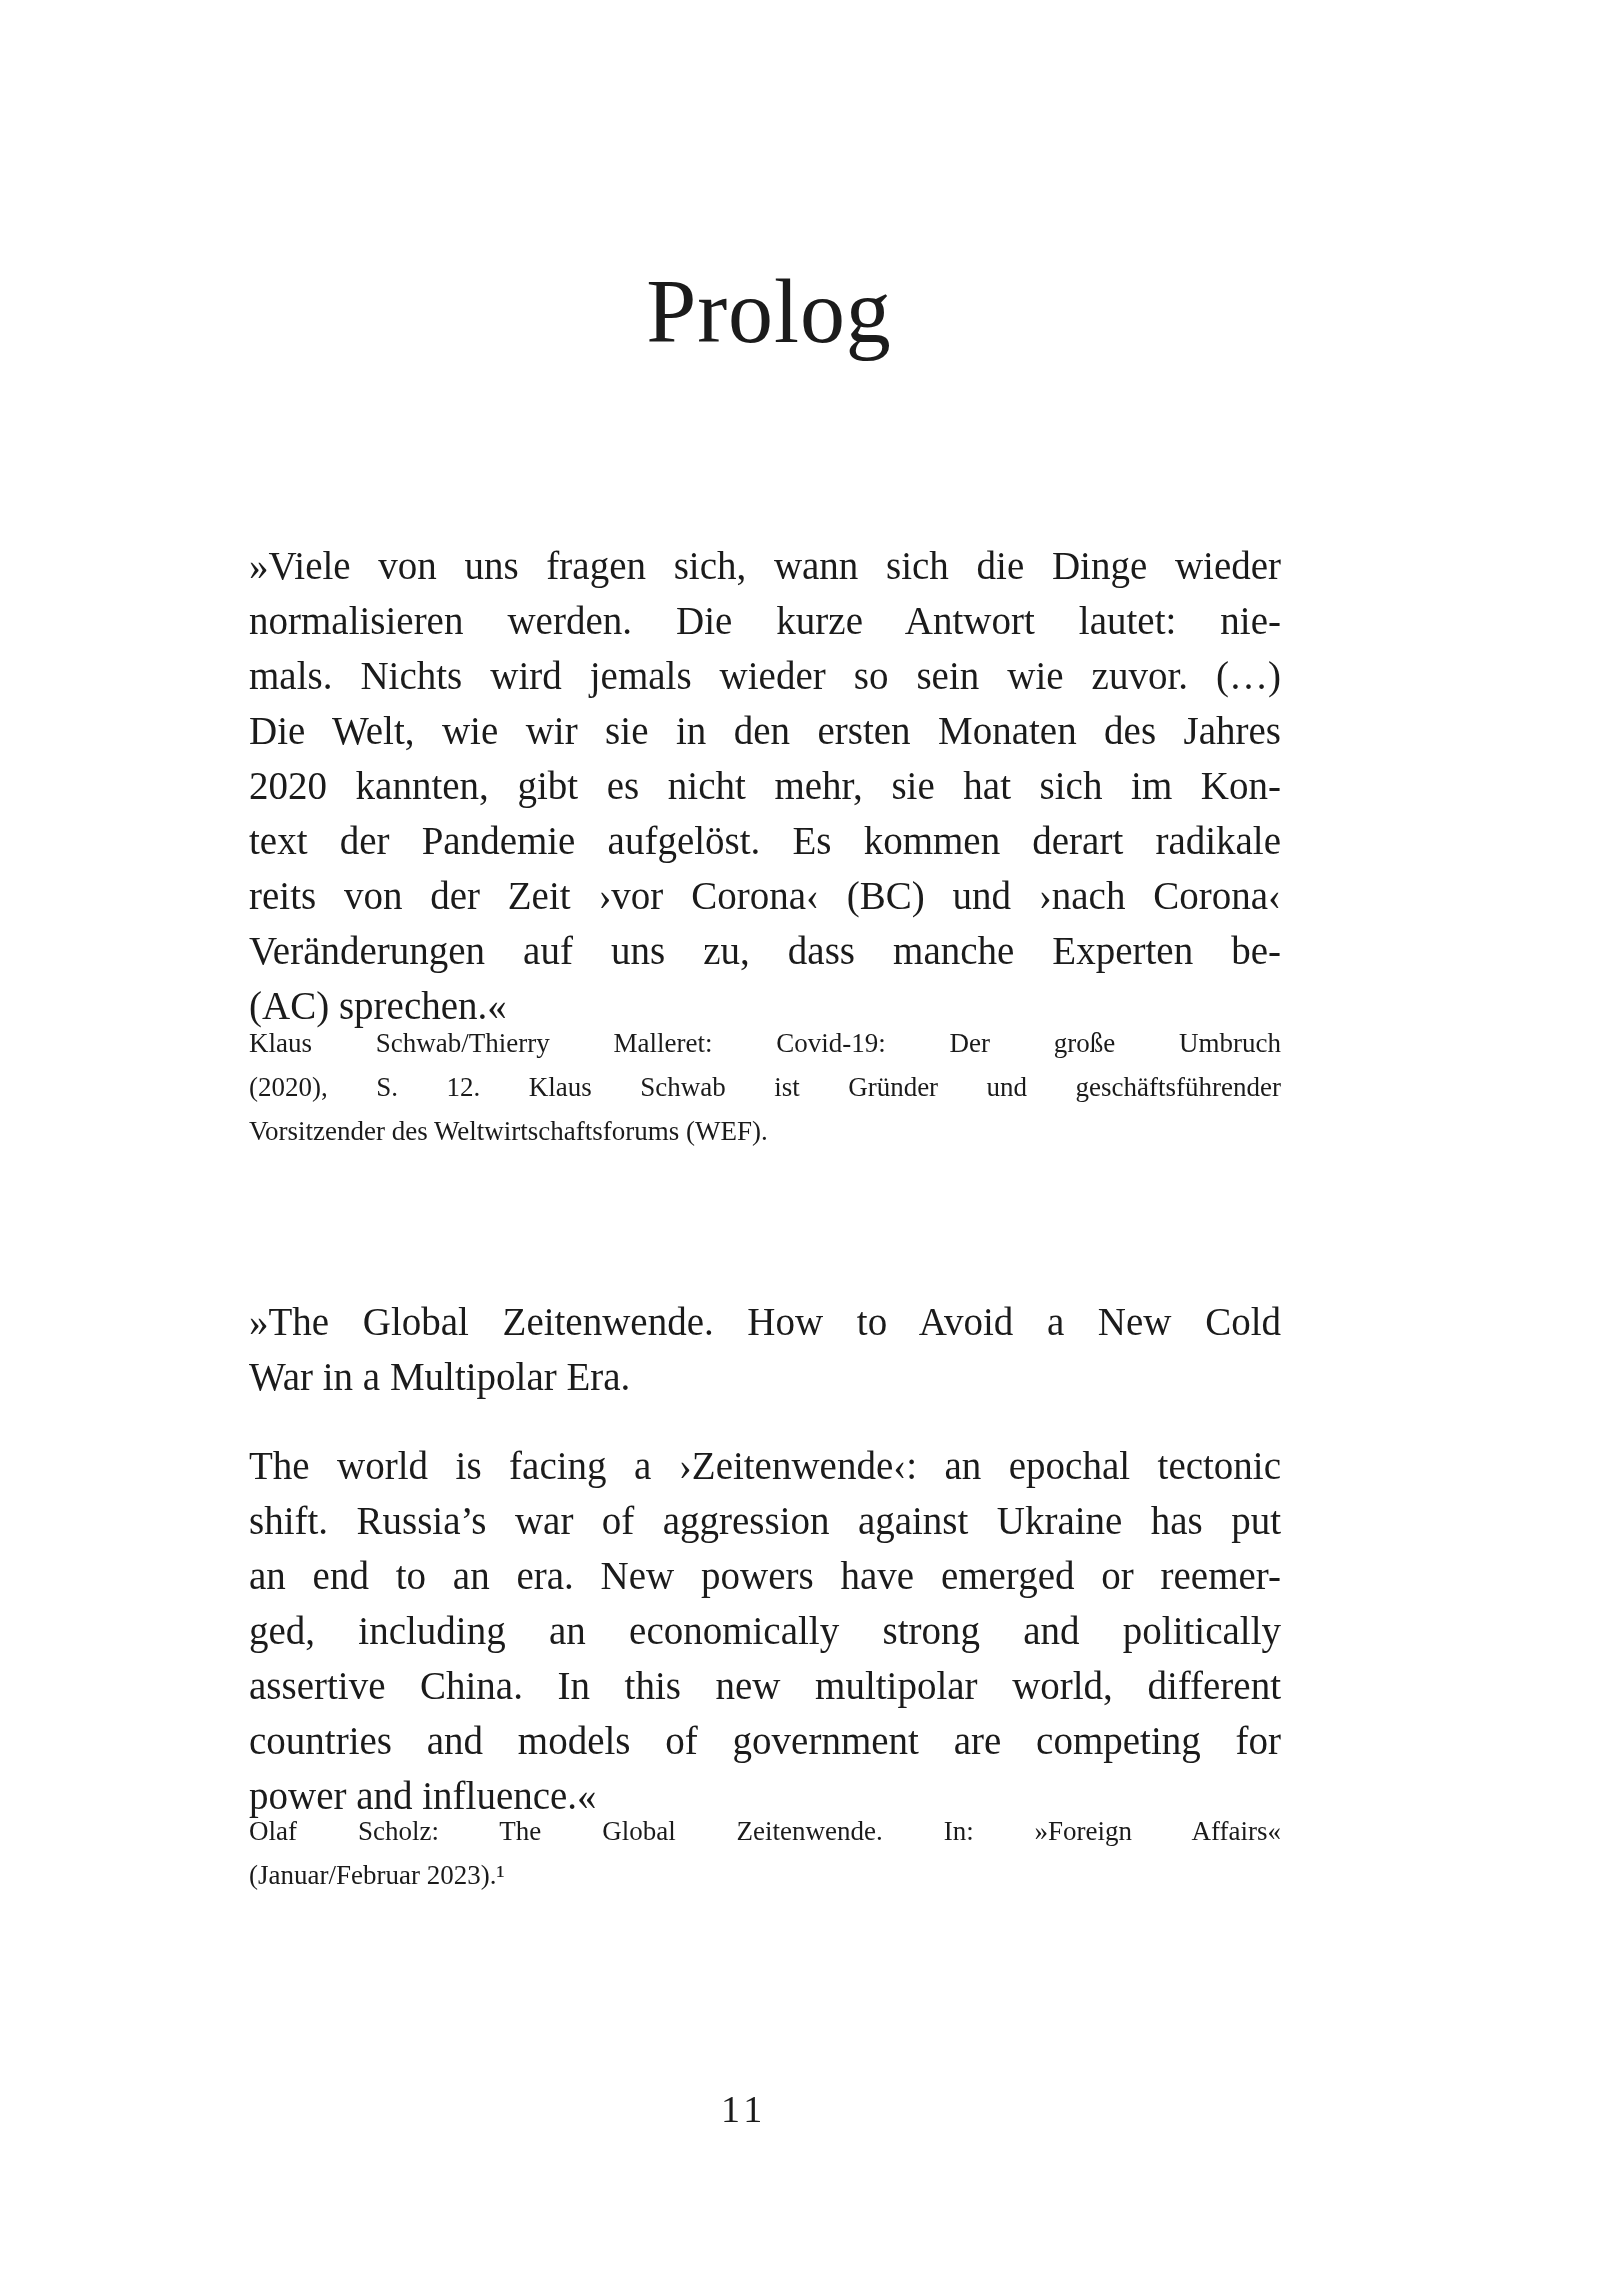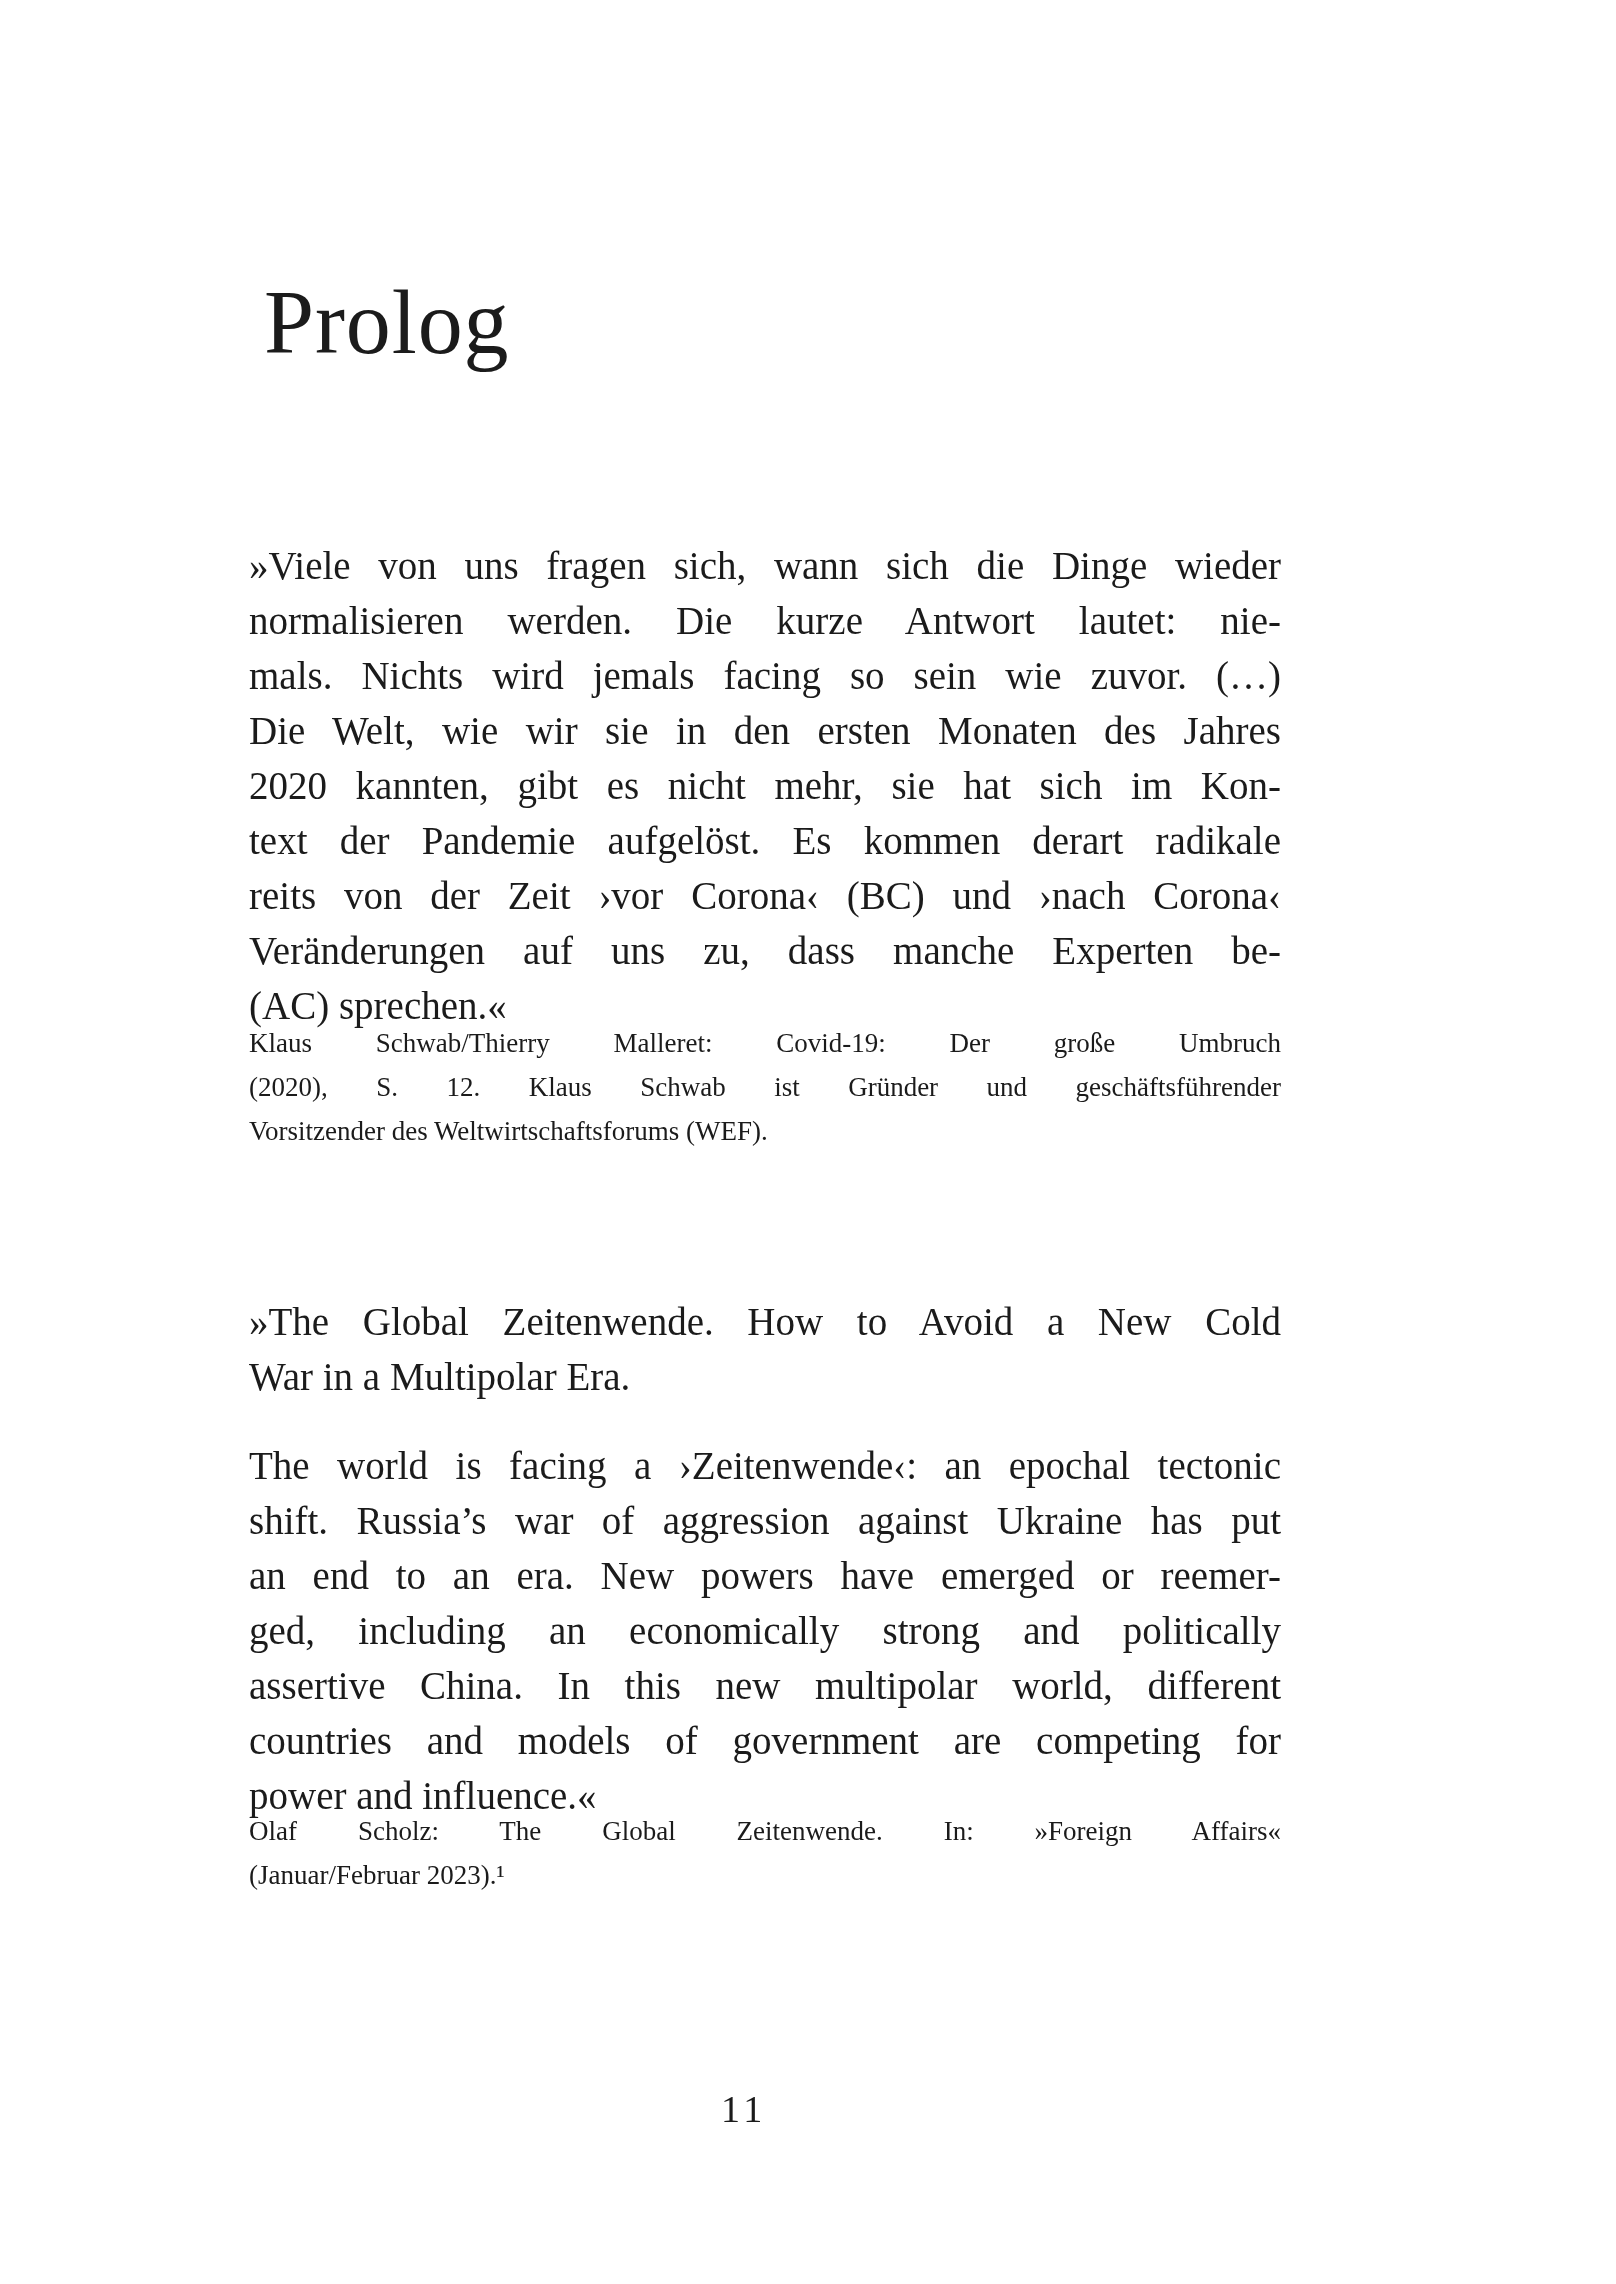"Prolog" .title { margin: 15px -> 4px; text-align: none -> center }
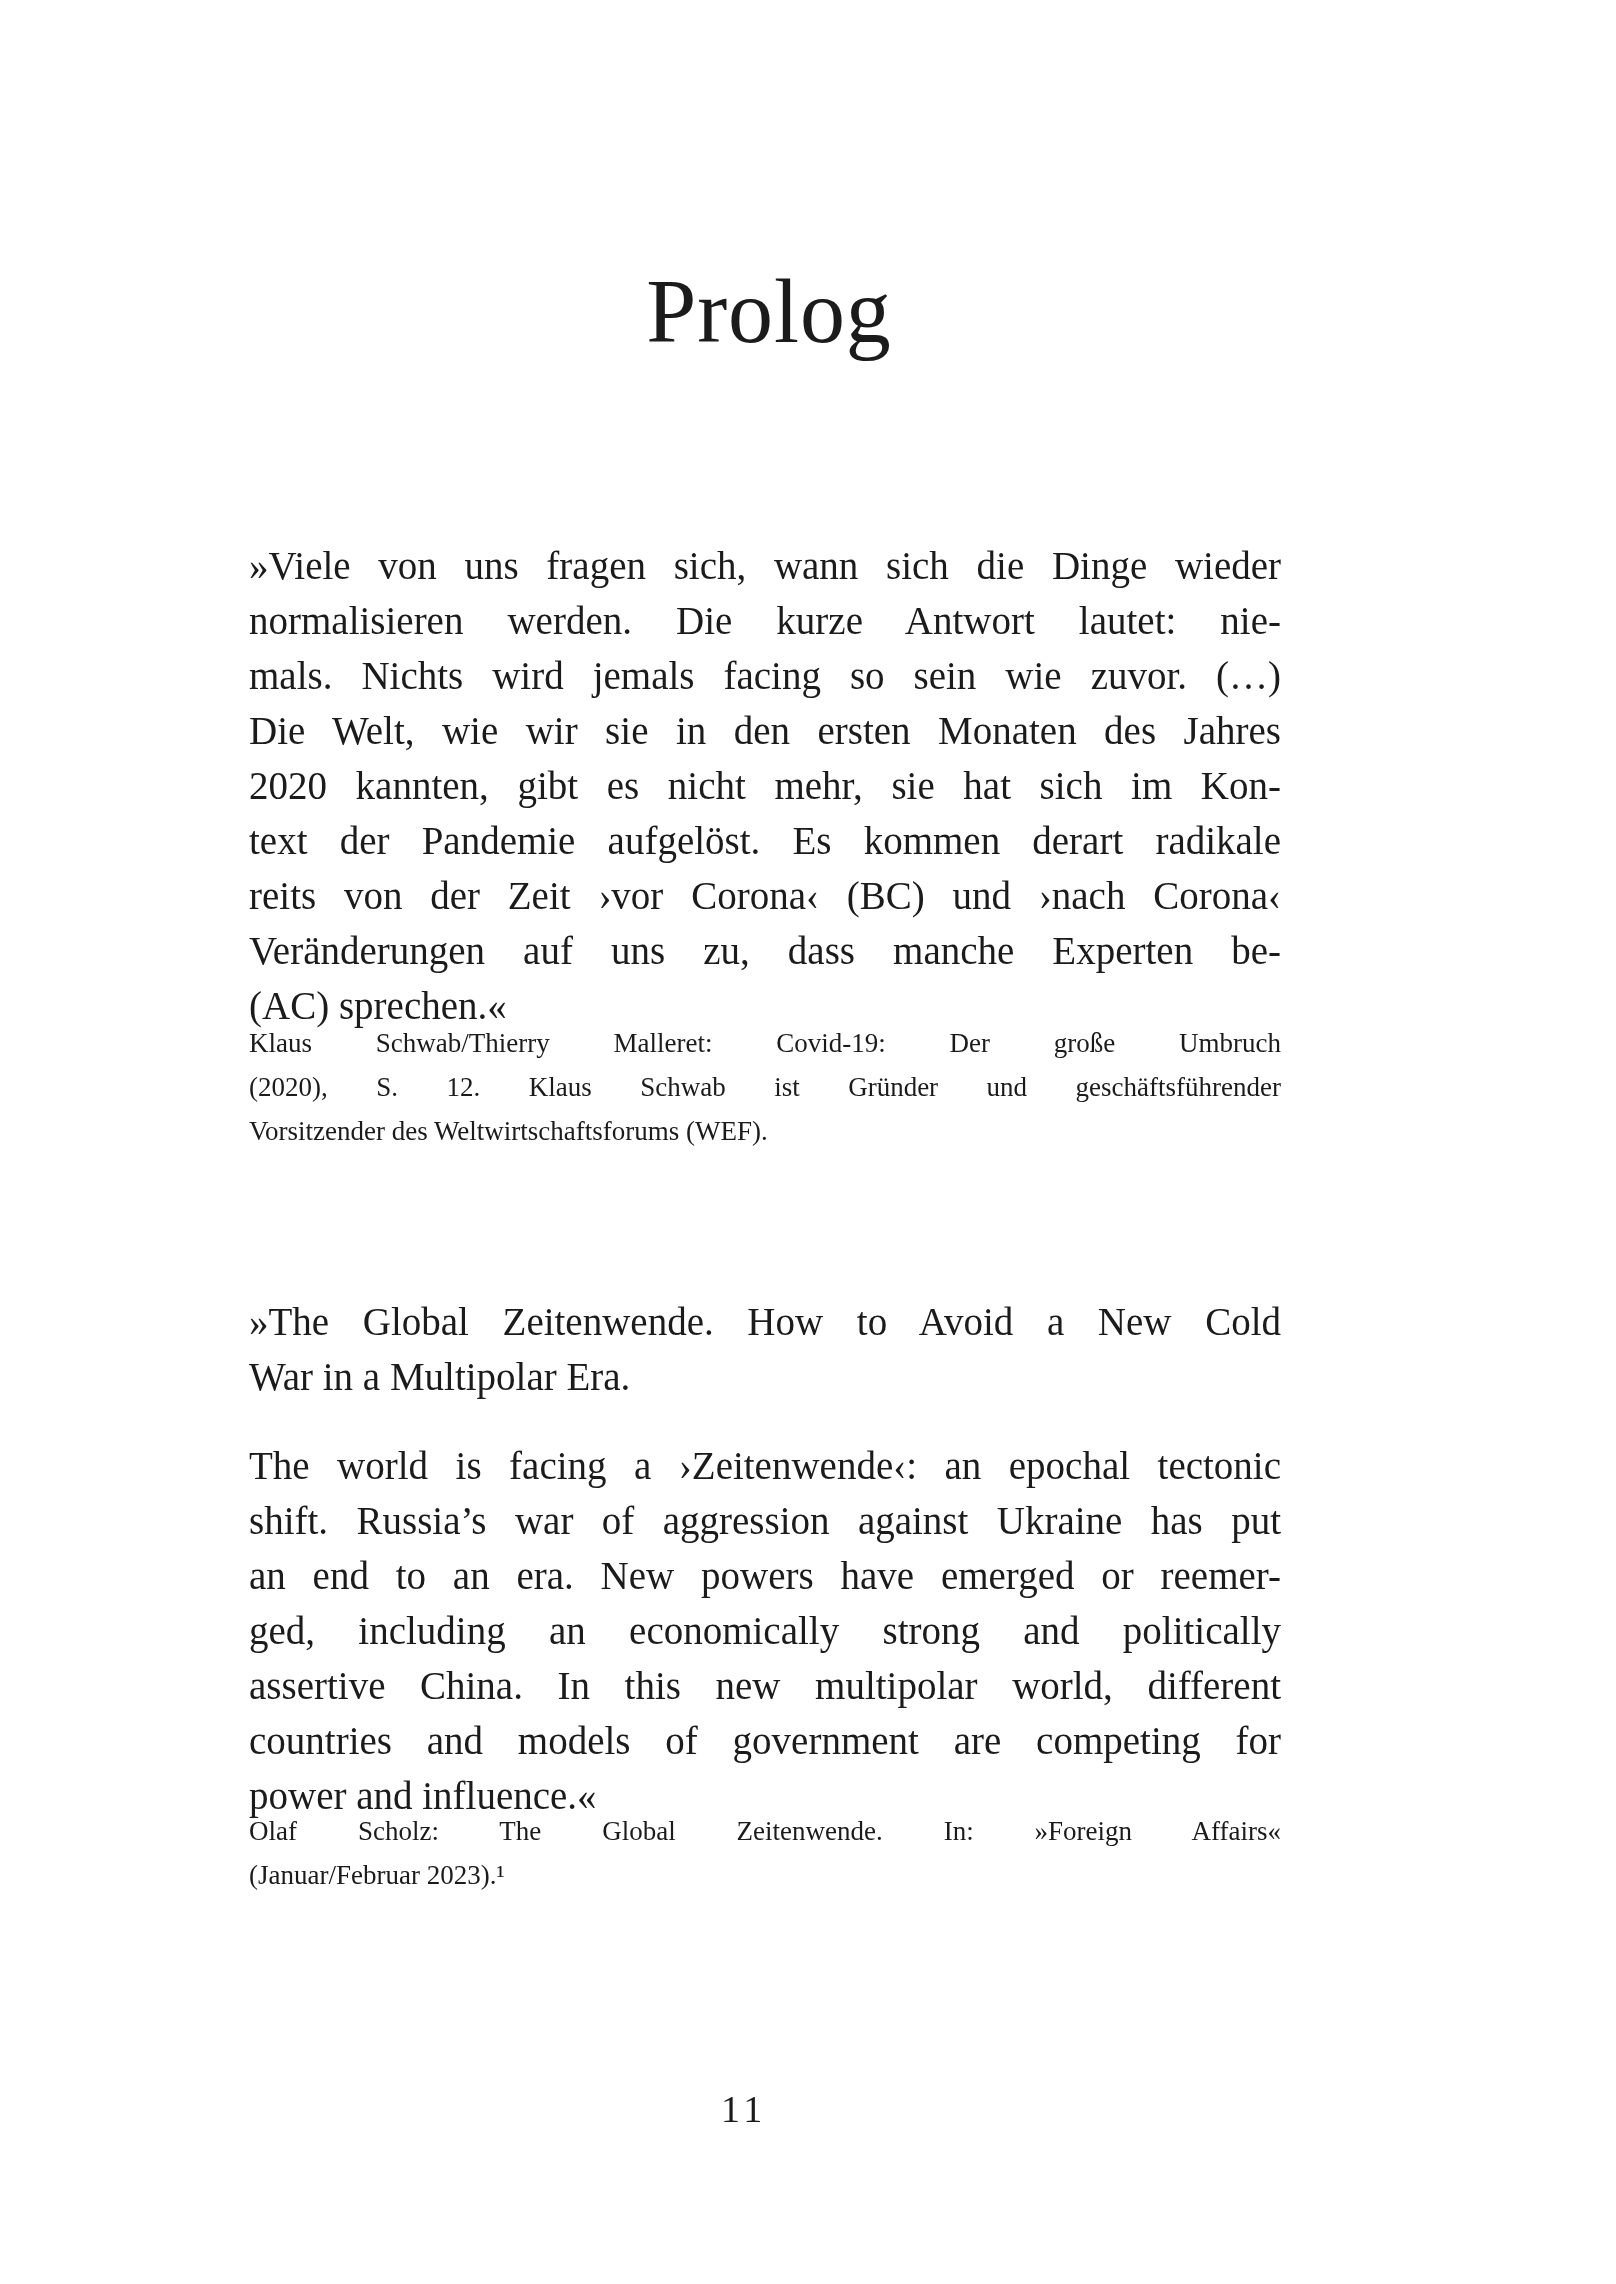"mals. Nichts wird jemals facing" div.line { text: facing -> wieder }
